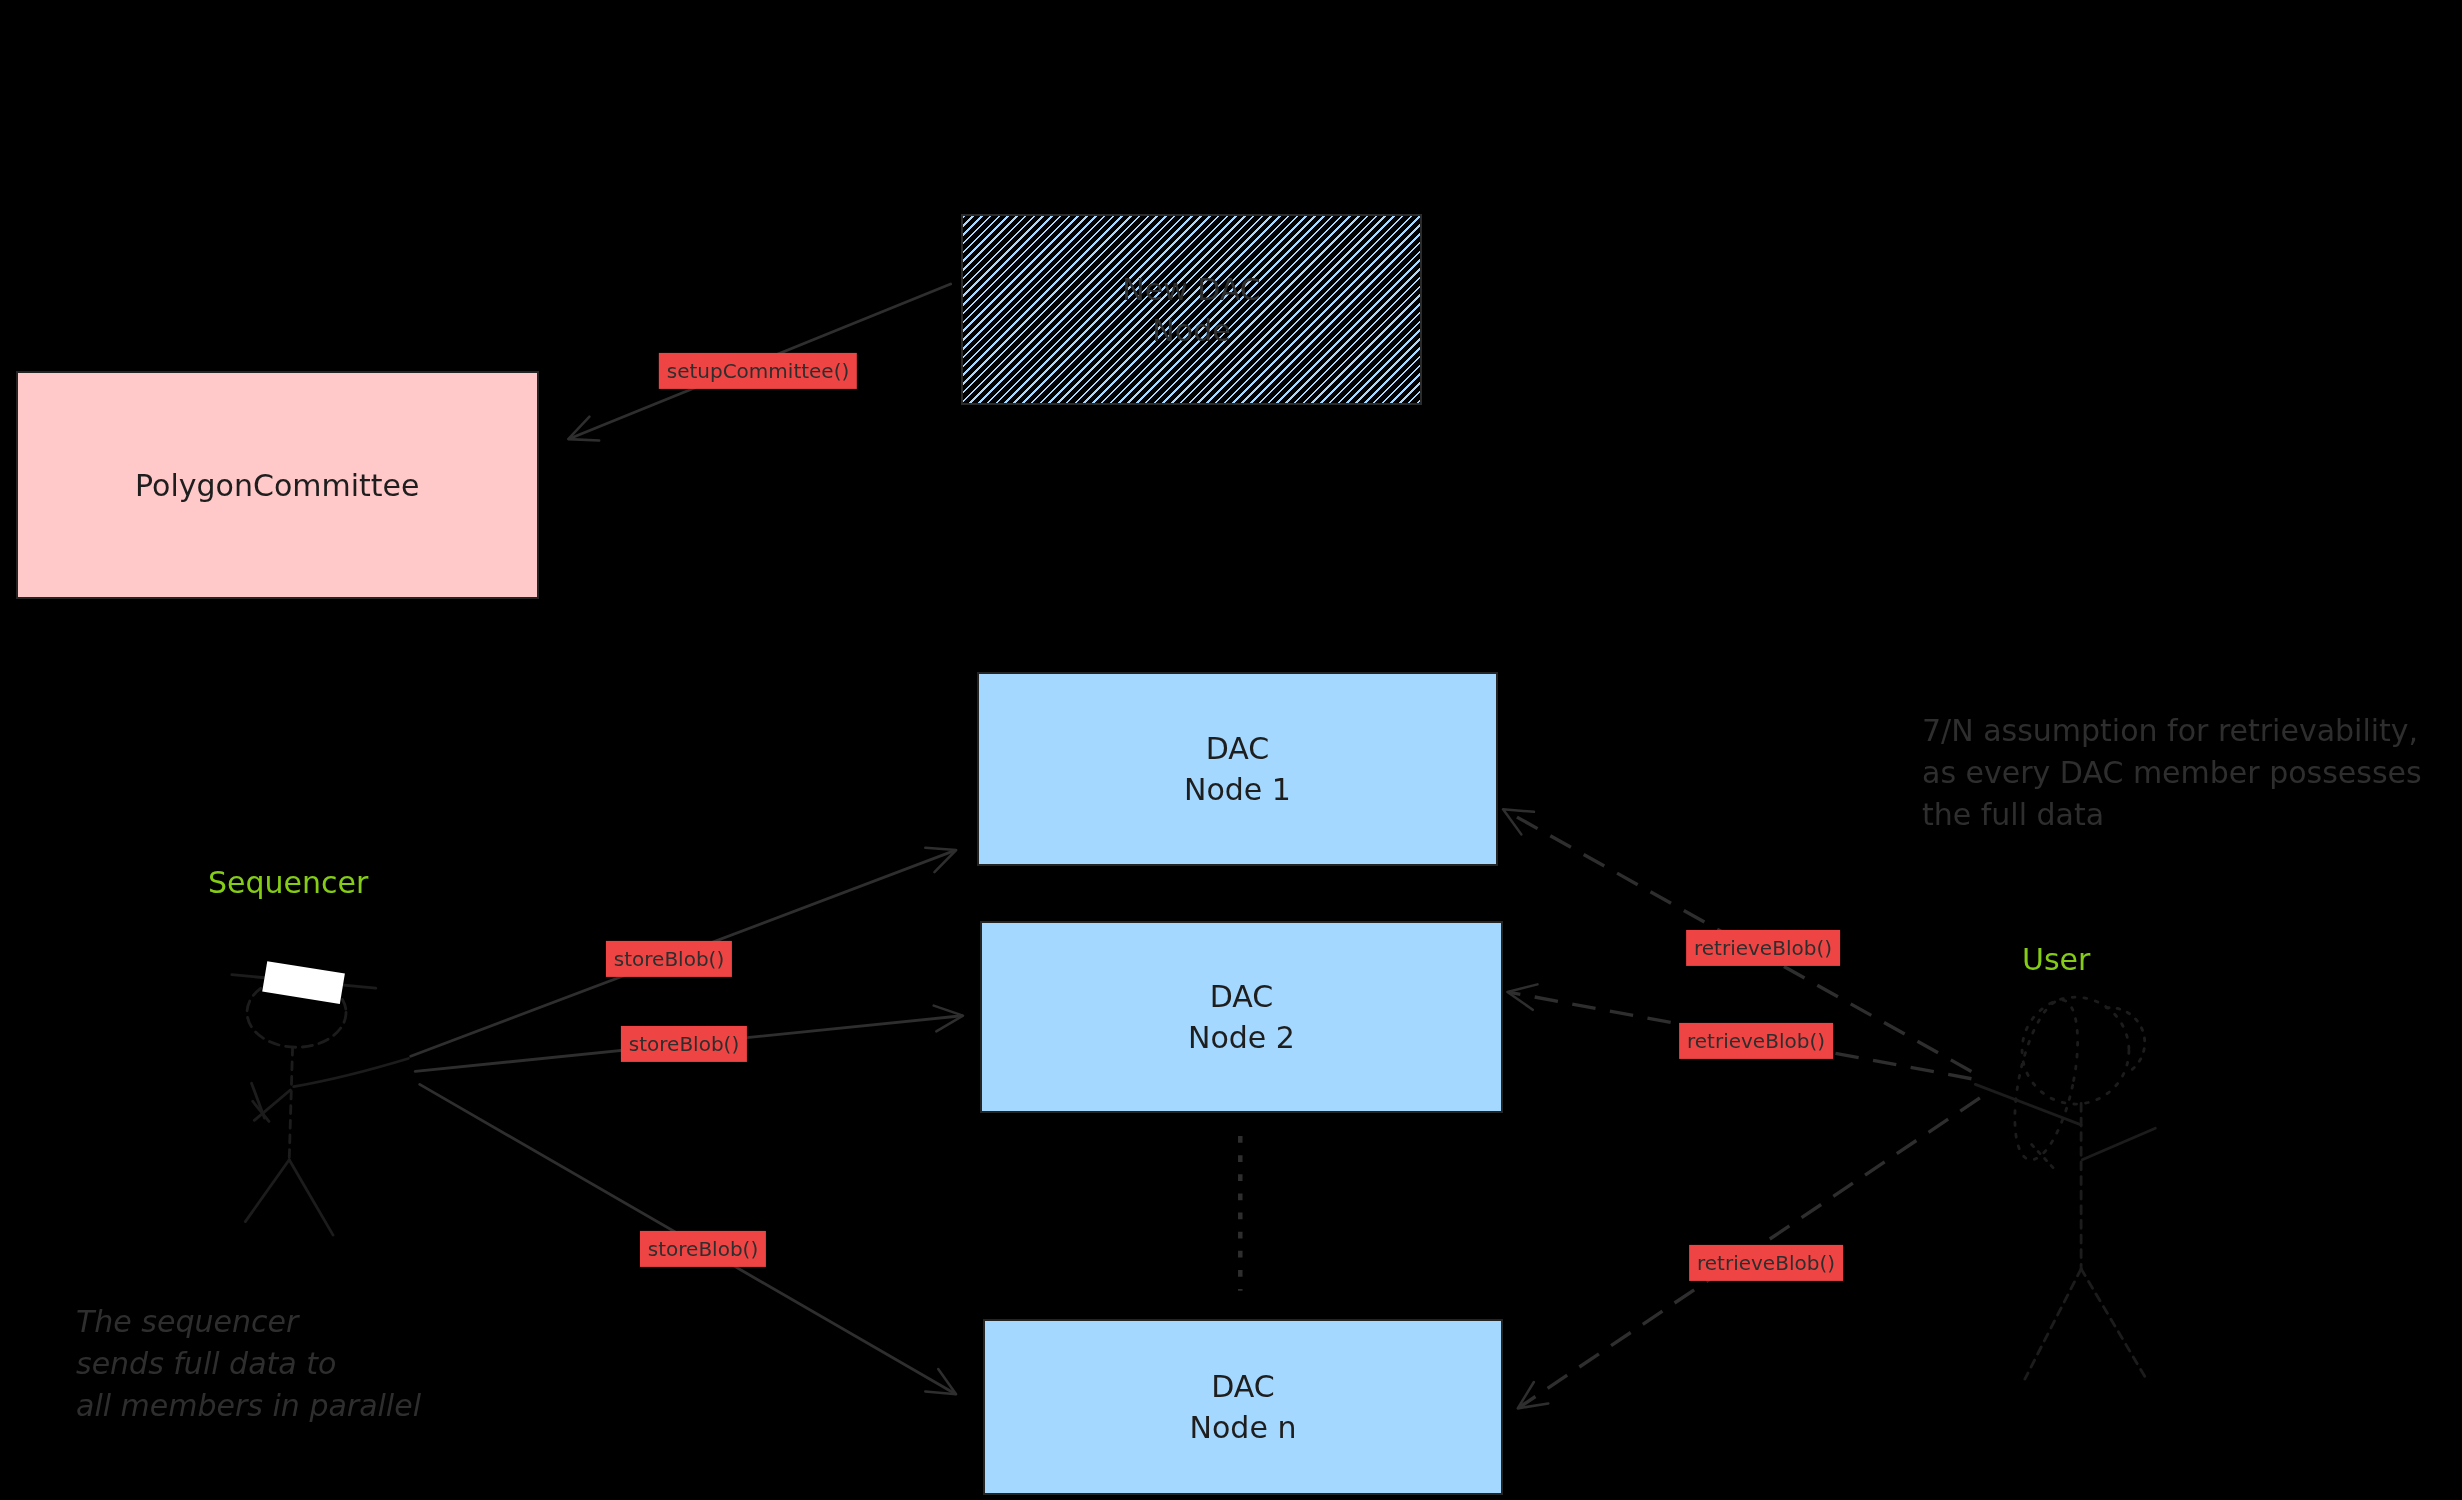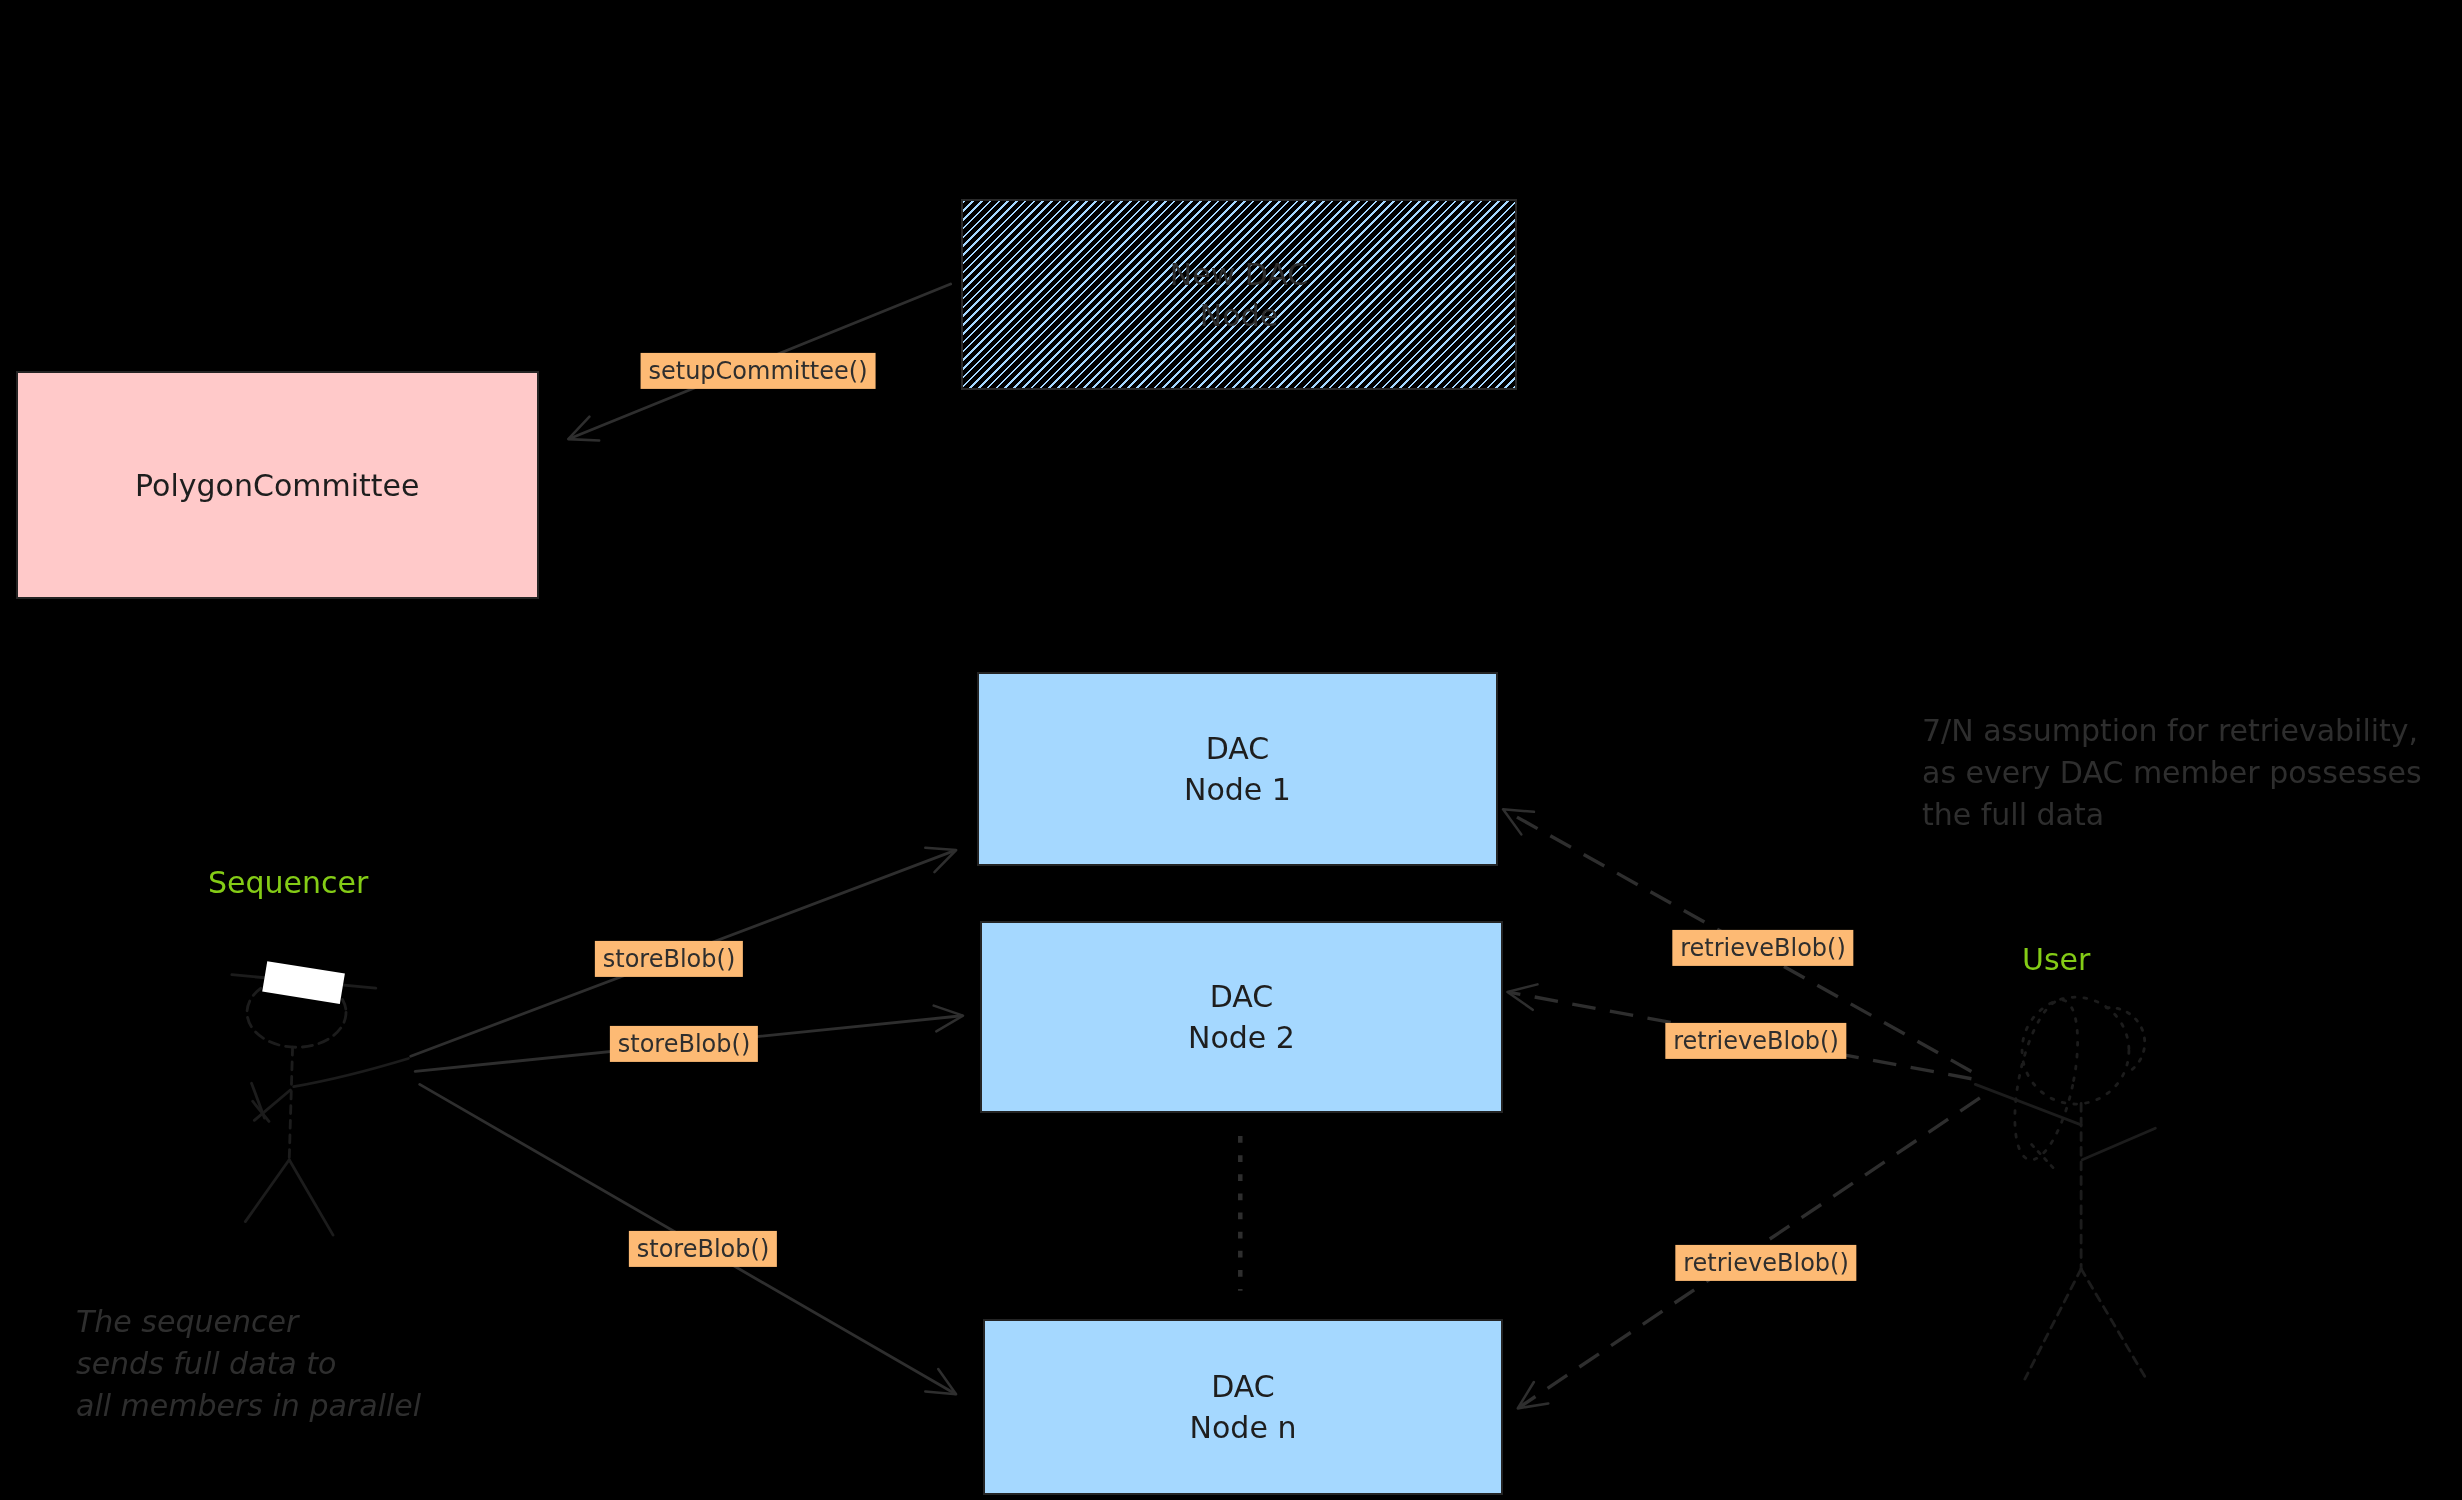"New DAC" div.box { top: 199px -> 214px; width: 556px -> 461px }
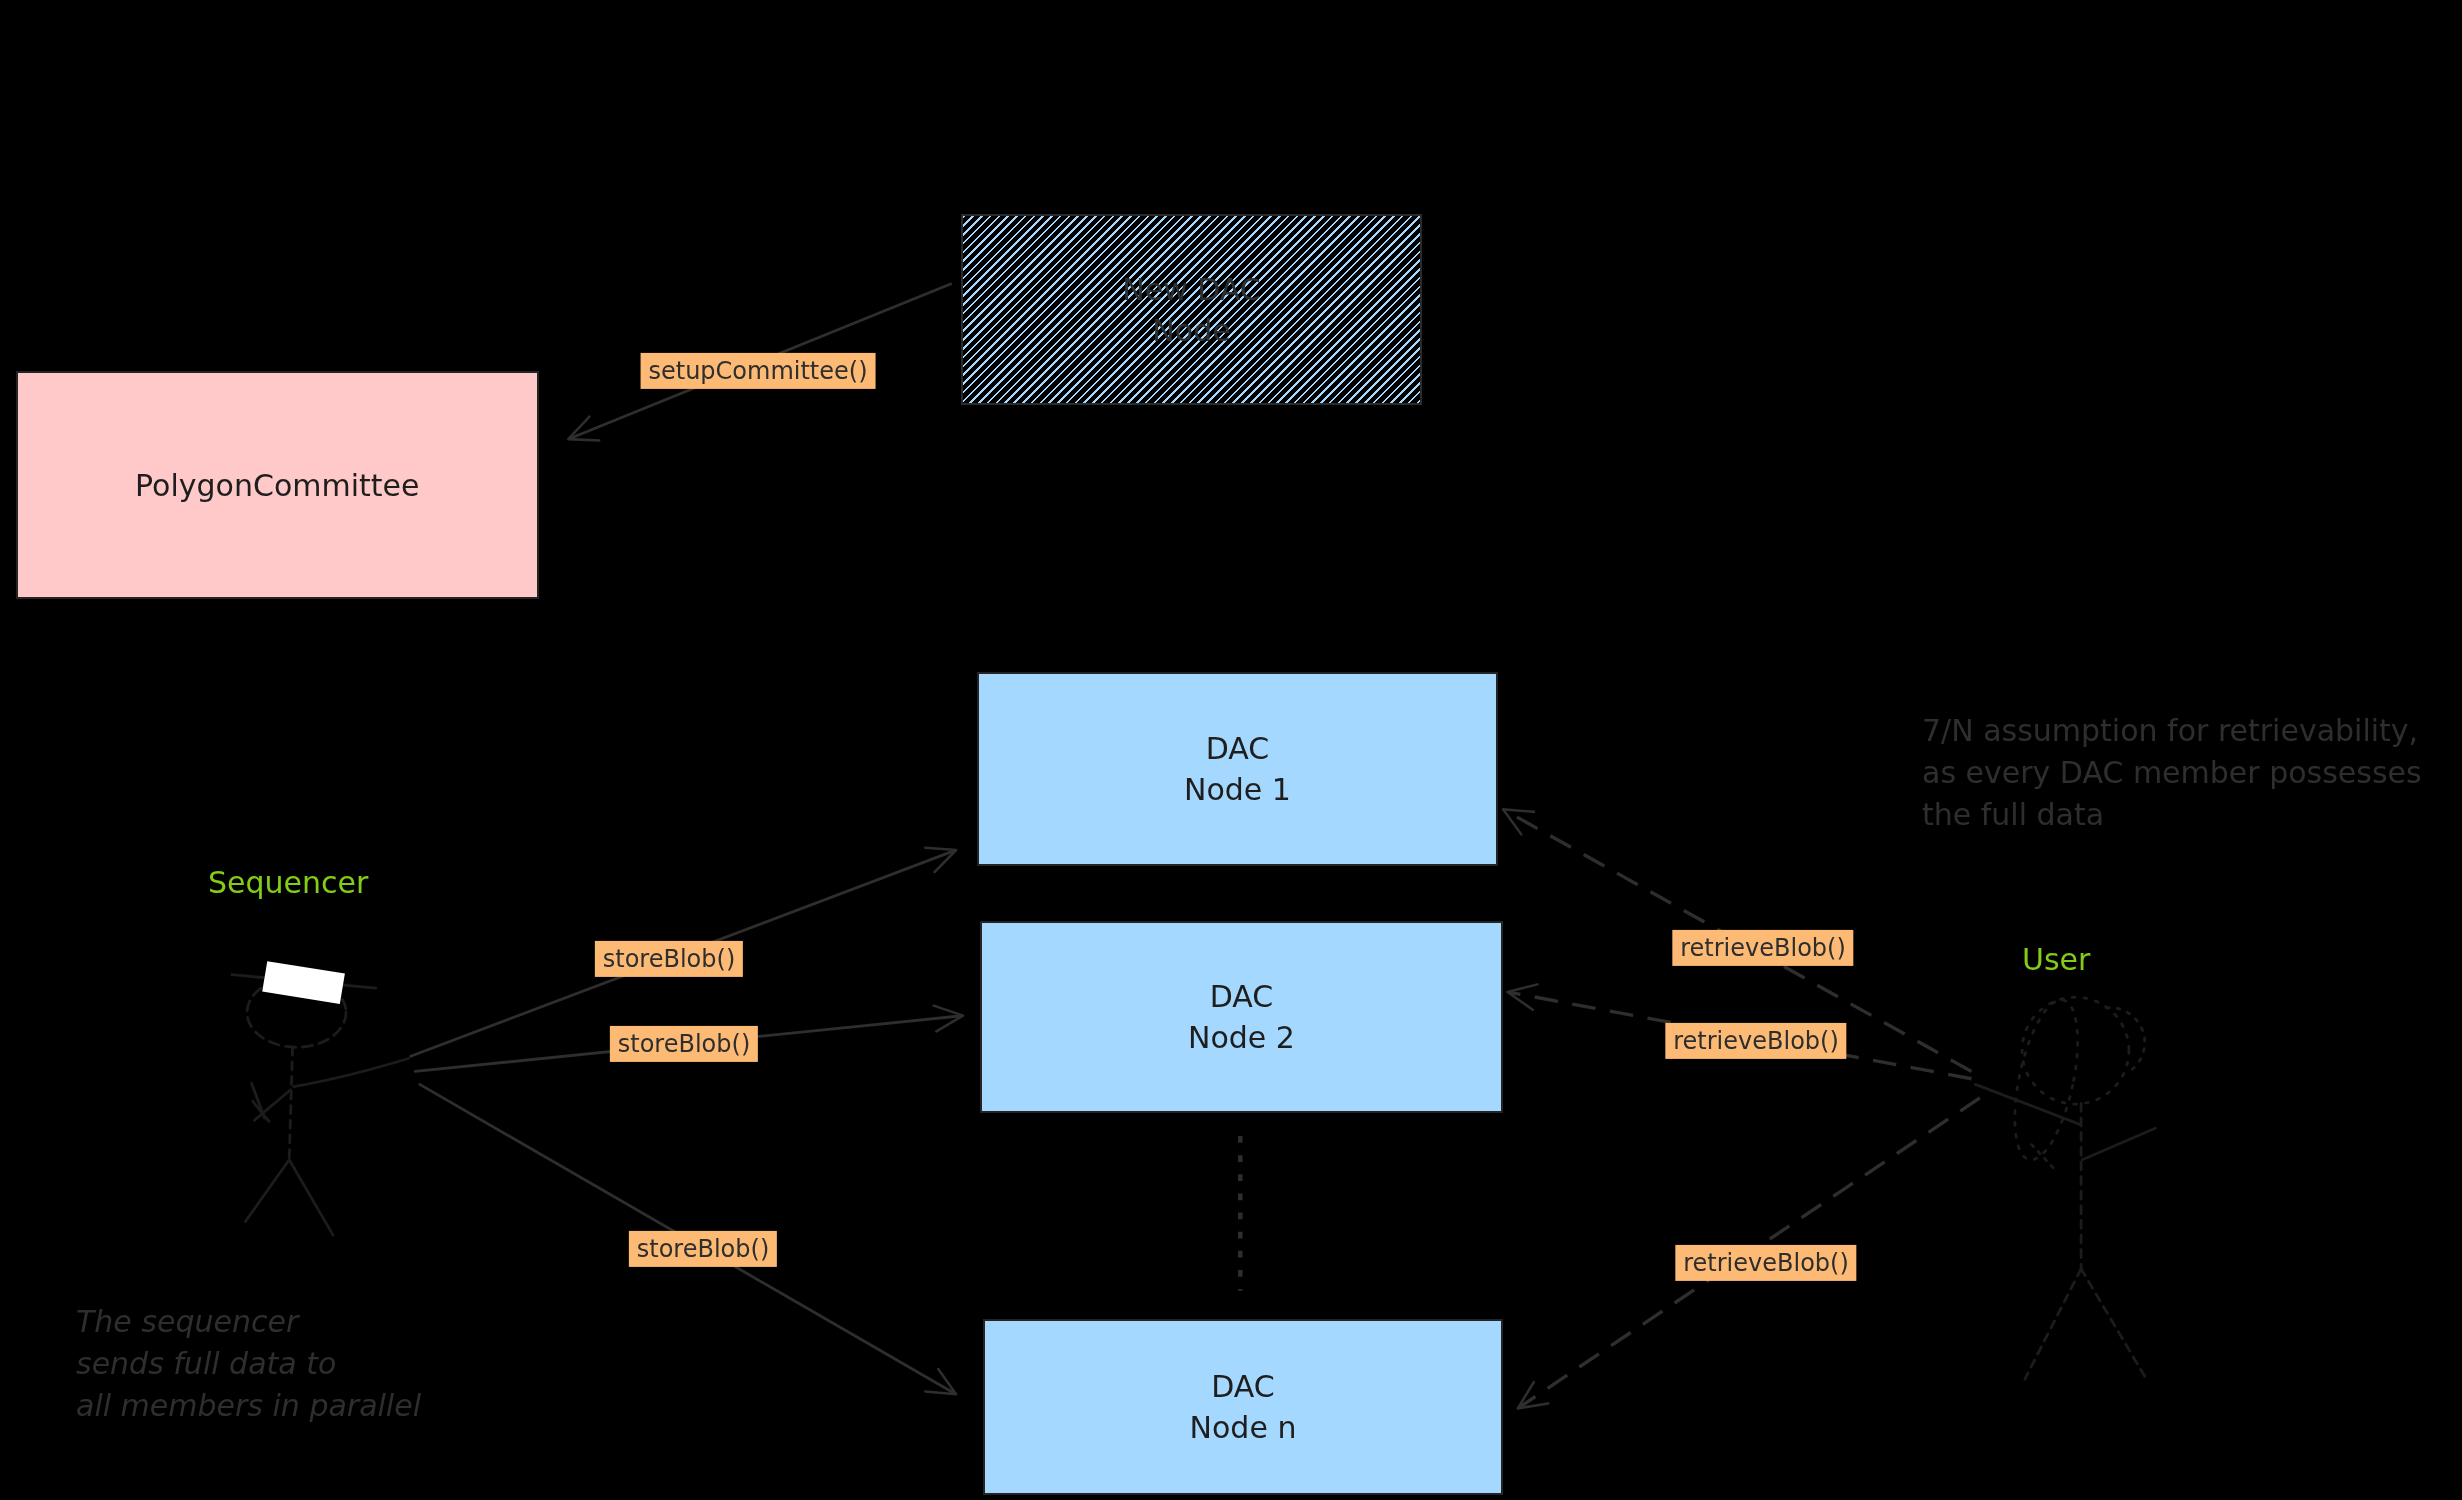"setupCommittee()" .edge-label { background: #fdba74 -> #ef4444; font-size: 24px -> 20px }
